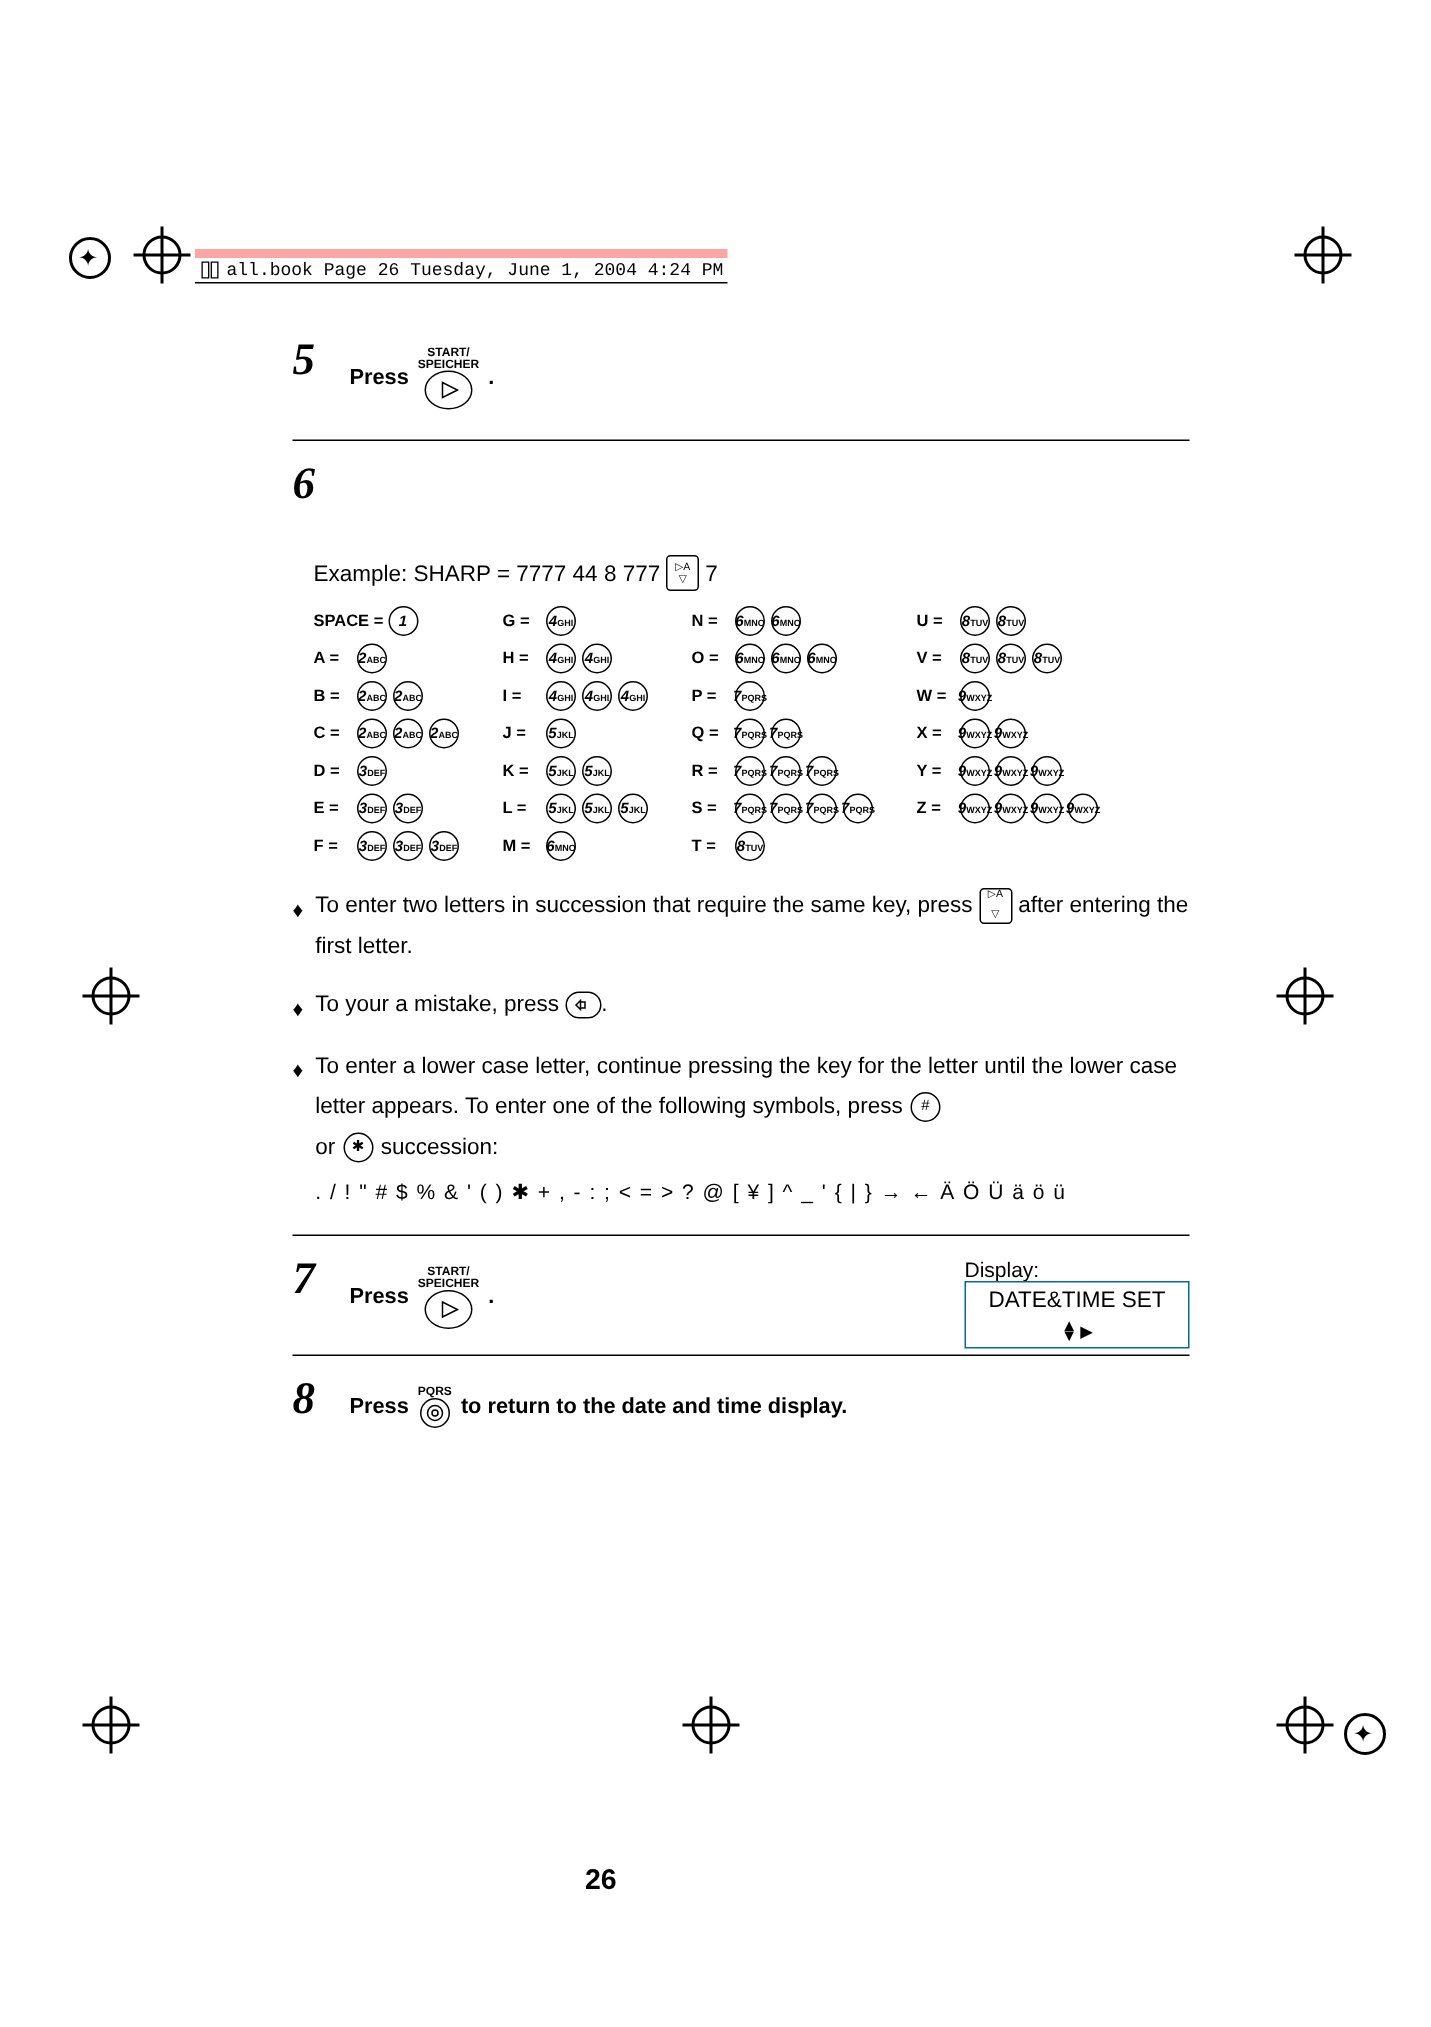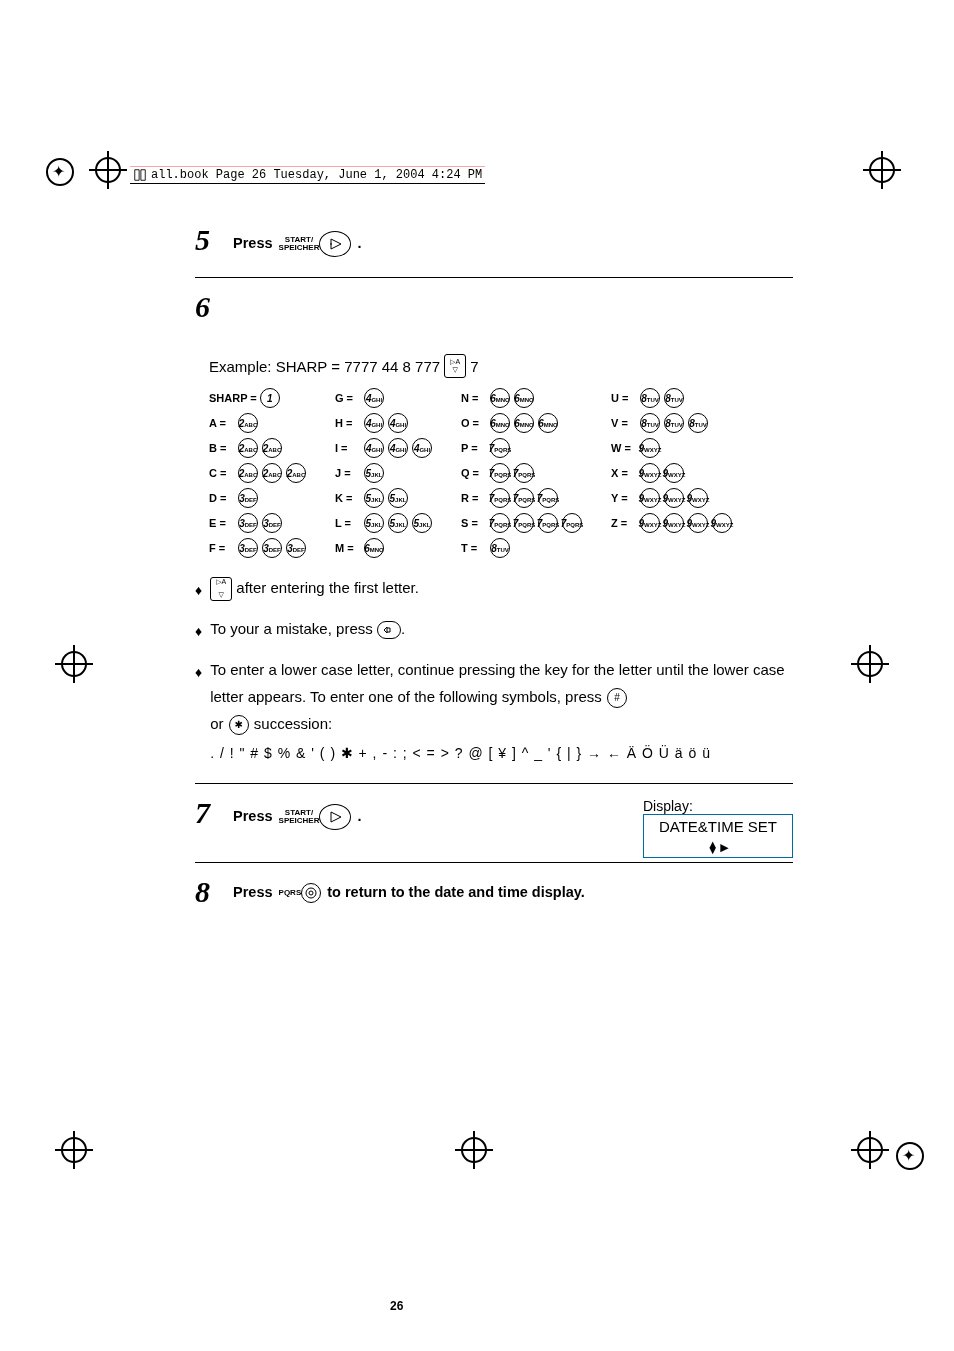"all.book Page 26 Tuesday, June" .page-info { border-top: 1px solid #fca5a5 -> 6px solid #fca5a5 }
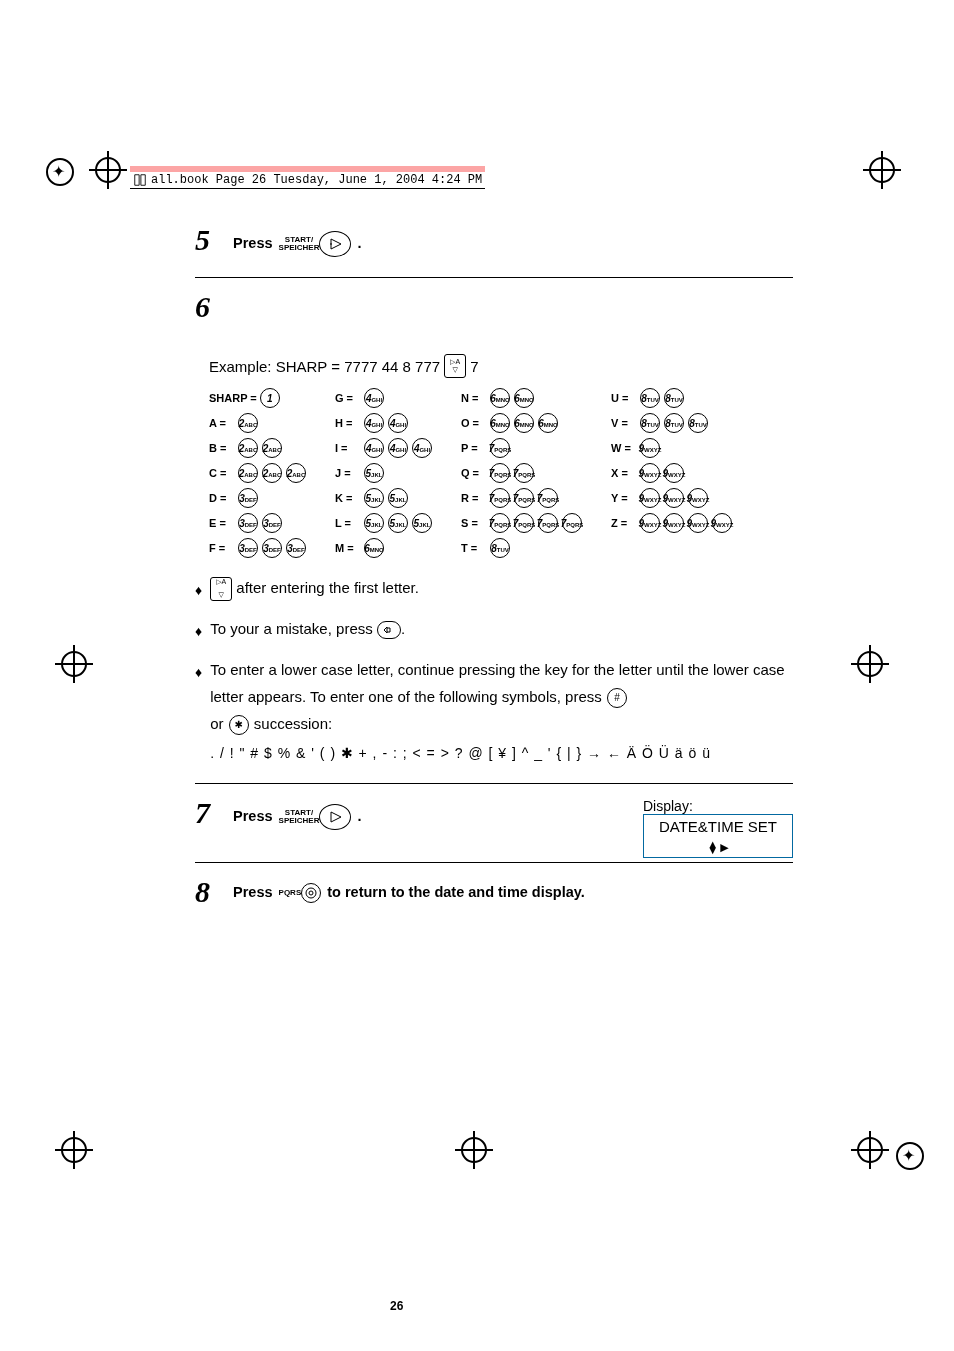"START/" .btn-wrap { flex-direction: none -> column }
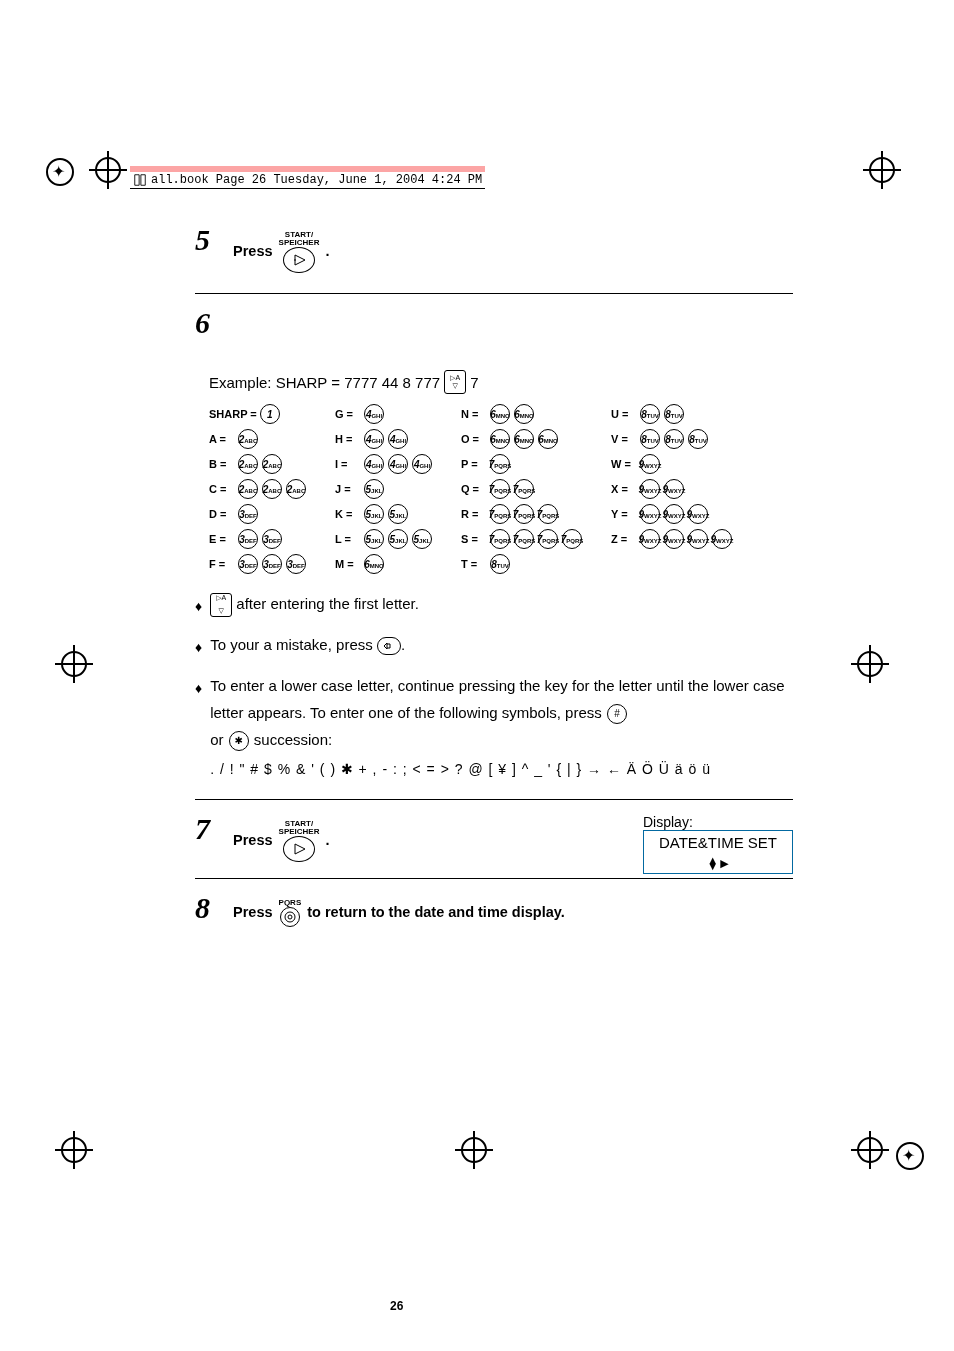"SHARP =" span.lbl { text: SHARP -> SPACE }
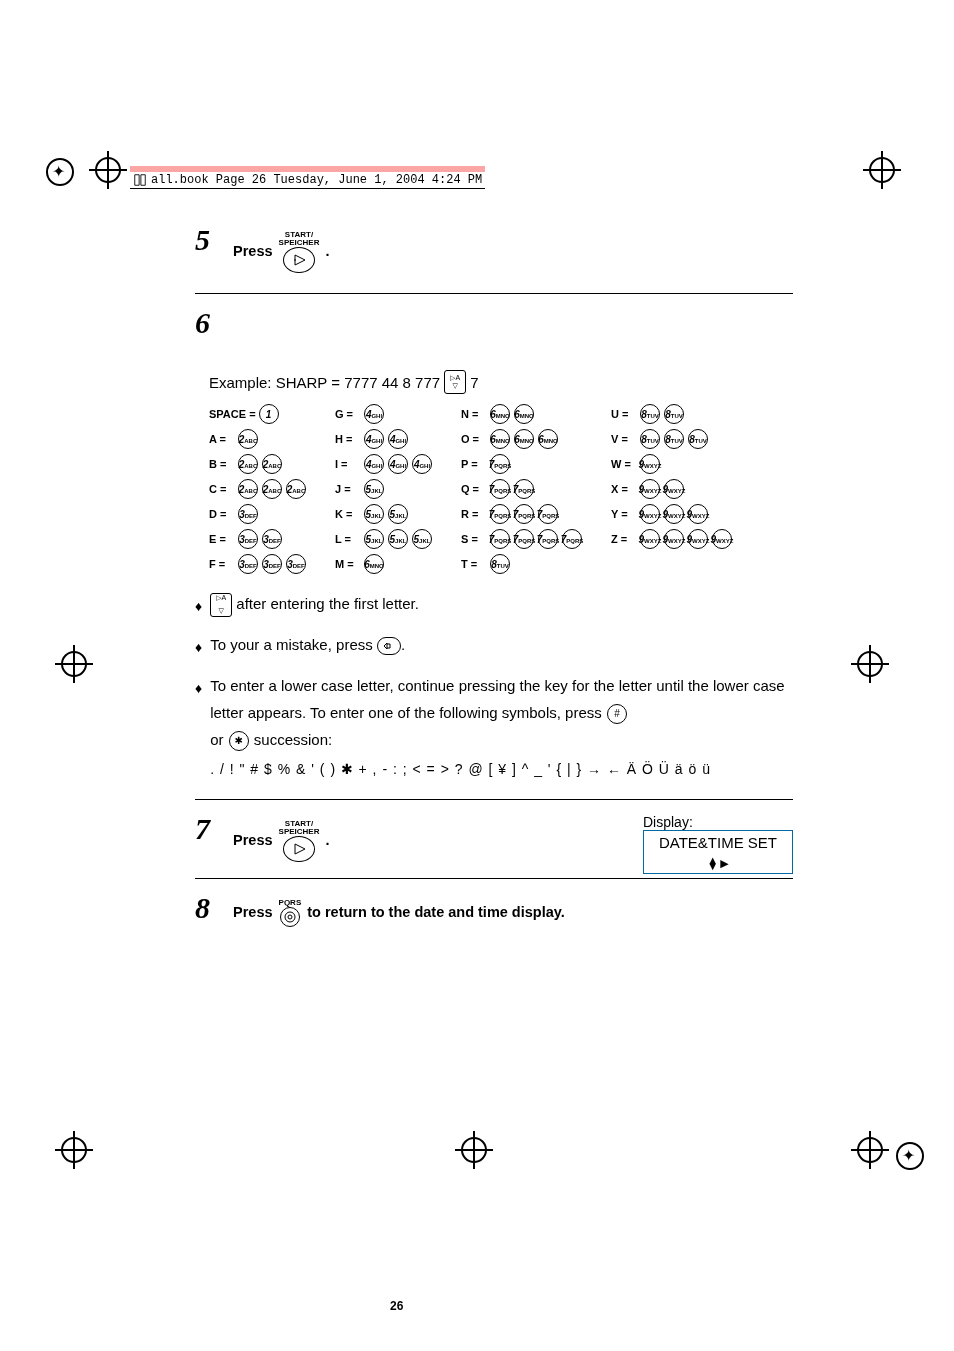"To enter two letters in" span { html: none -> <span>To enter two letters in succession that require the same key, press</span> }
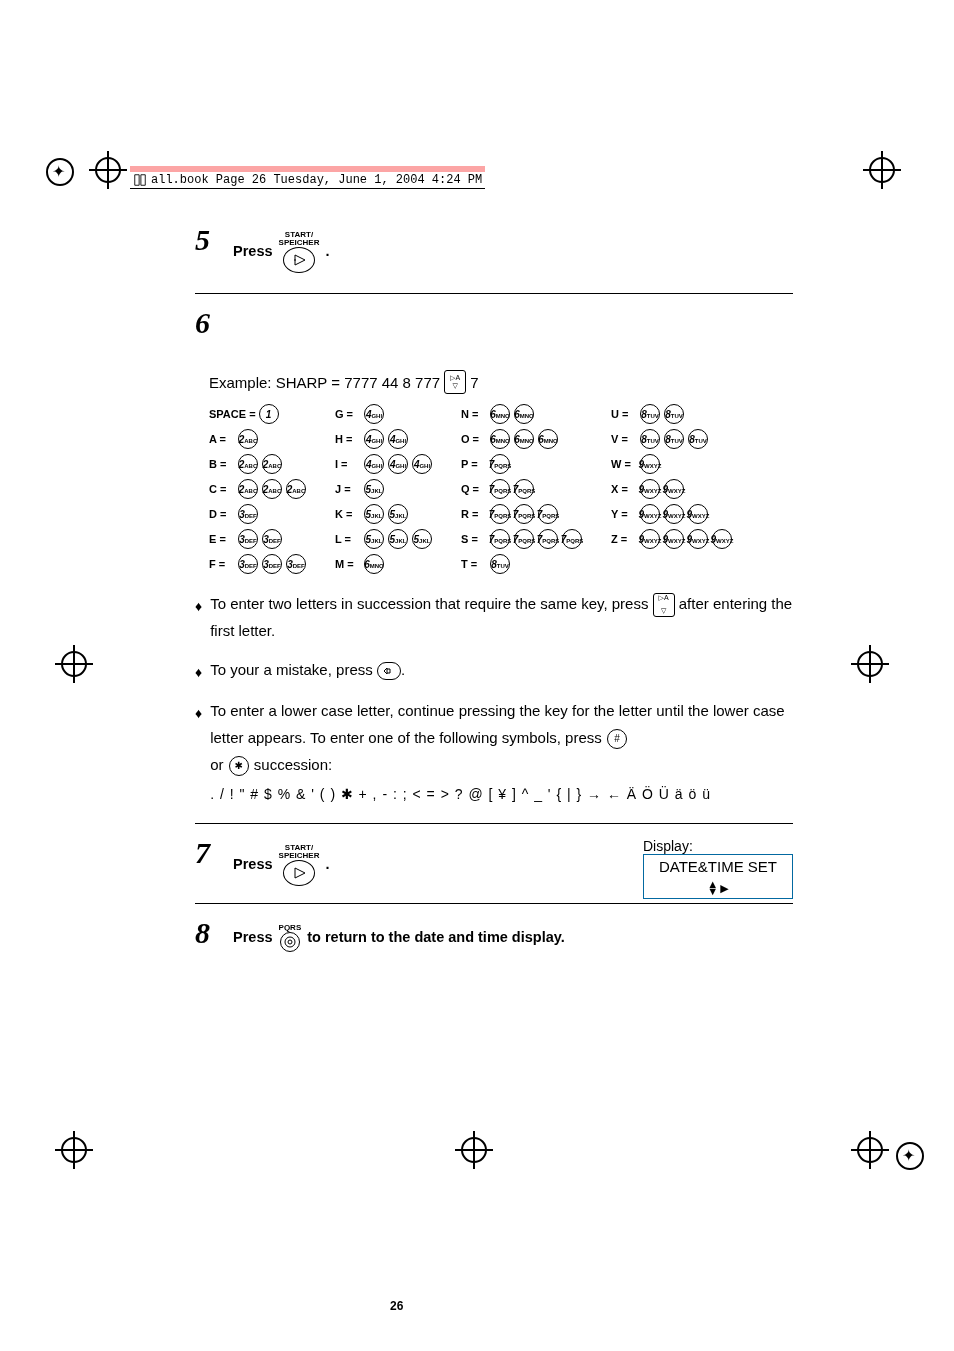"26" .pg-num { font-size: 12px -> 19px; top: 1074px -> 1018px }
